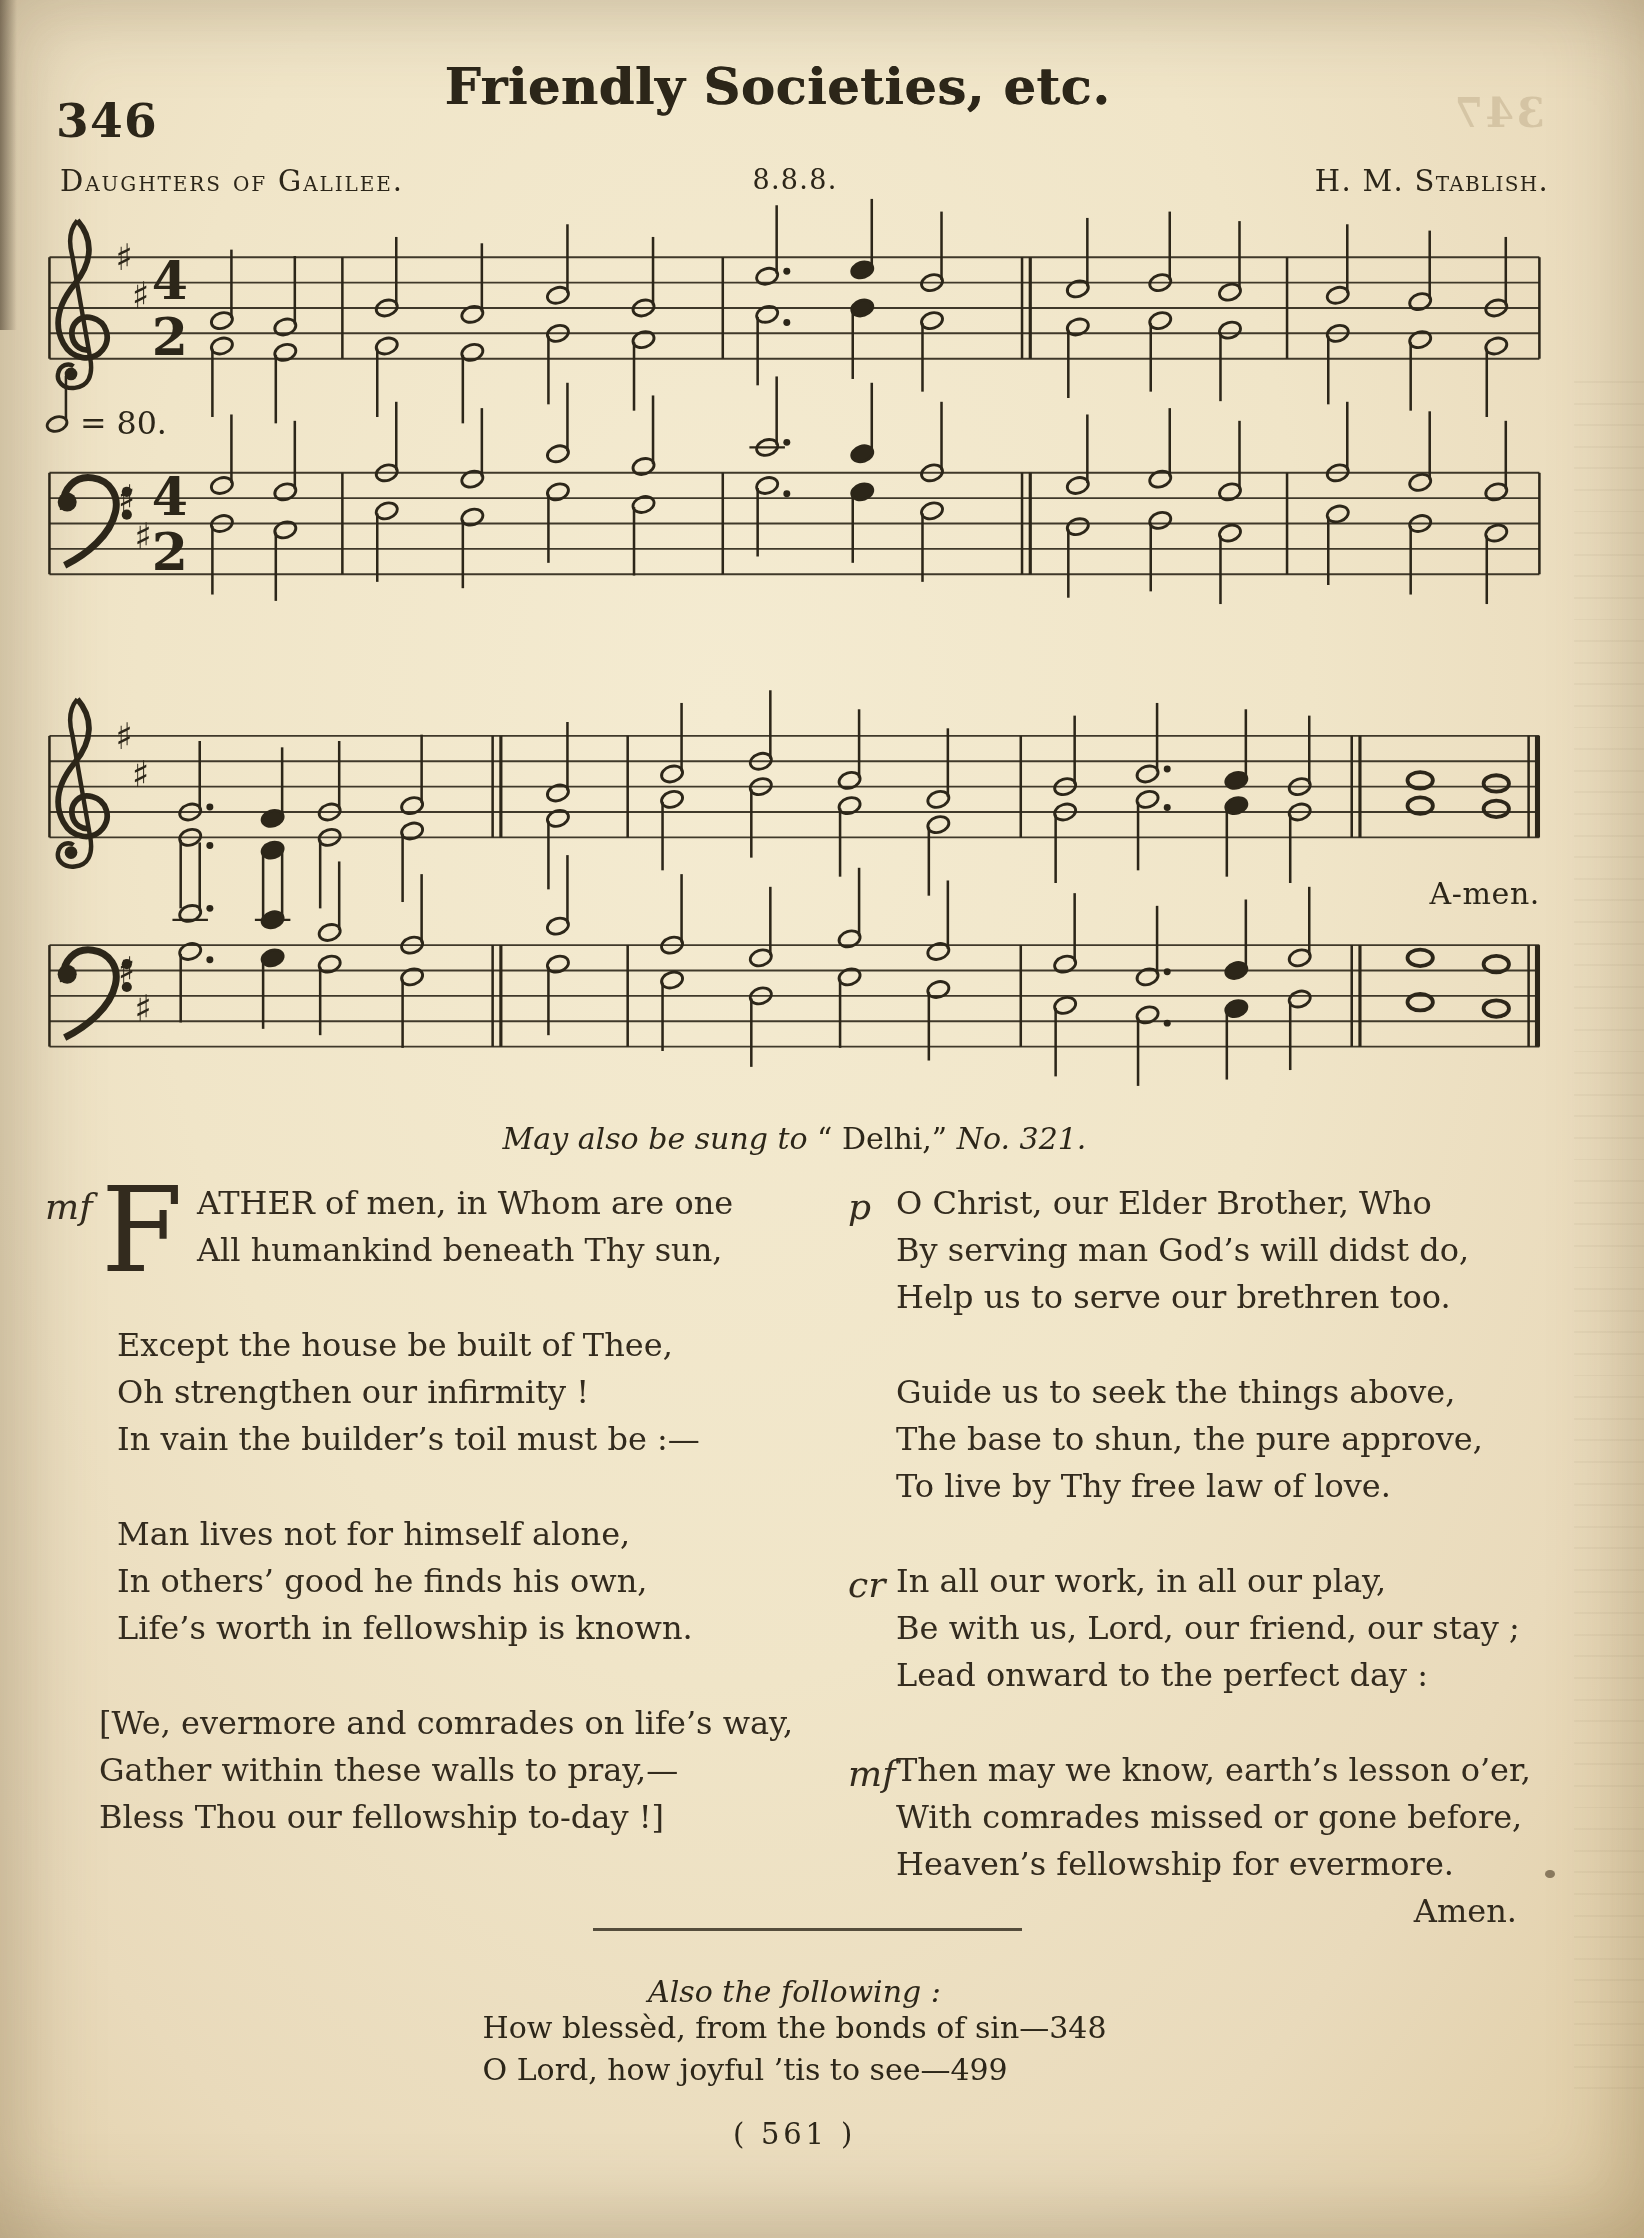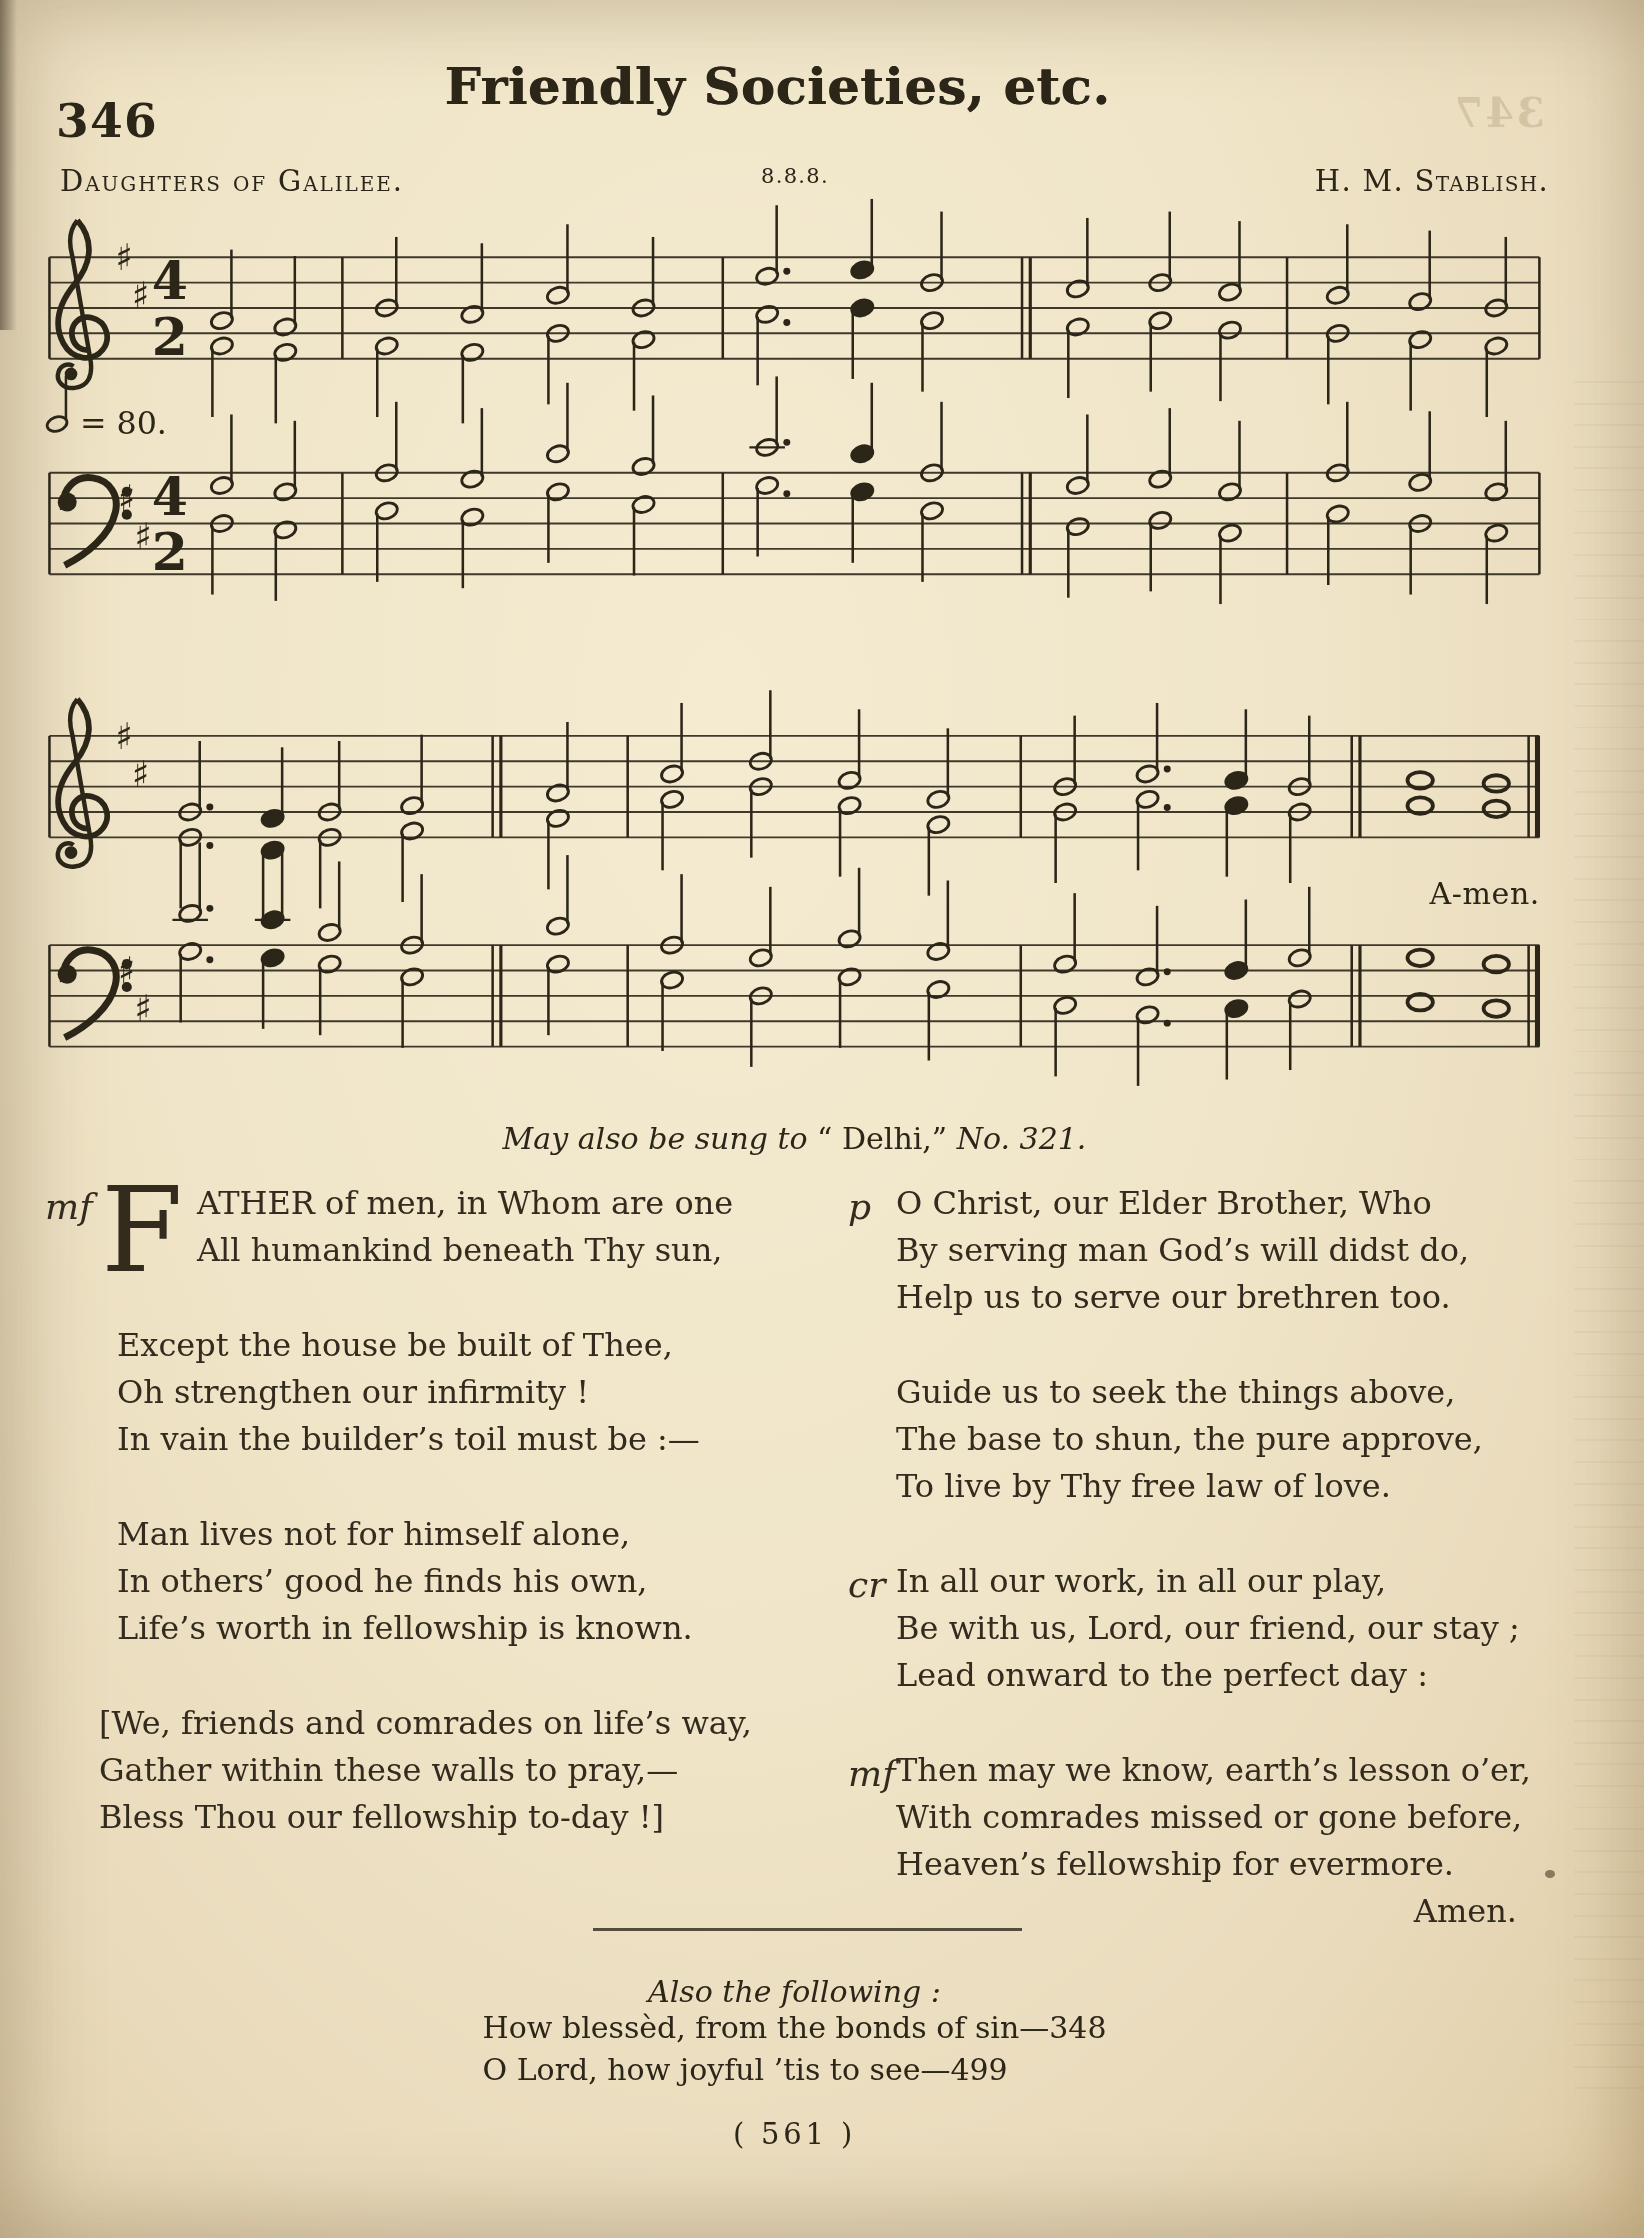"8.8.8." #meter { font-size: 21px -> 27px }
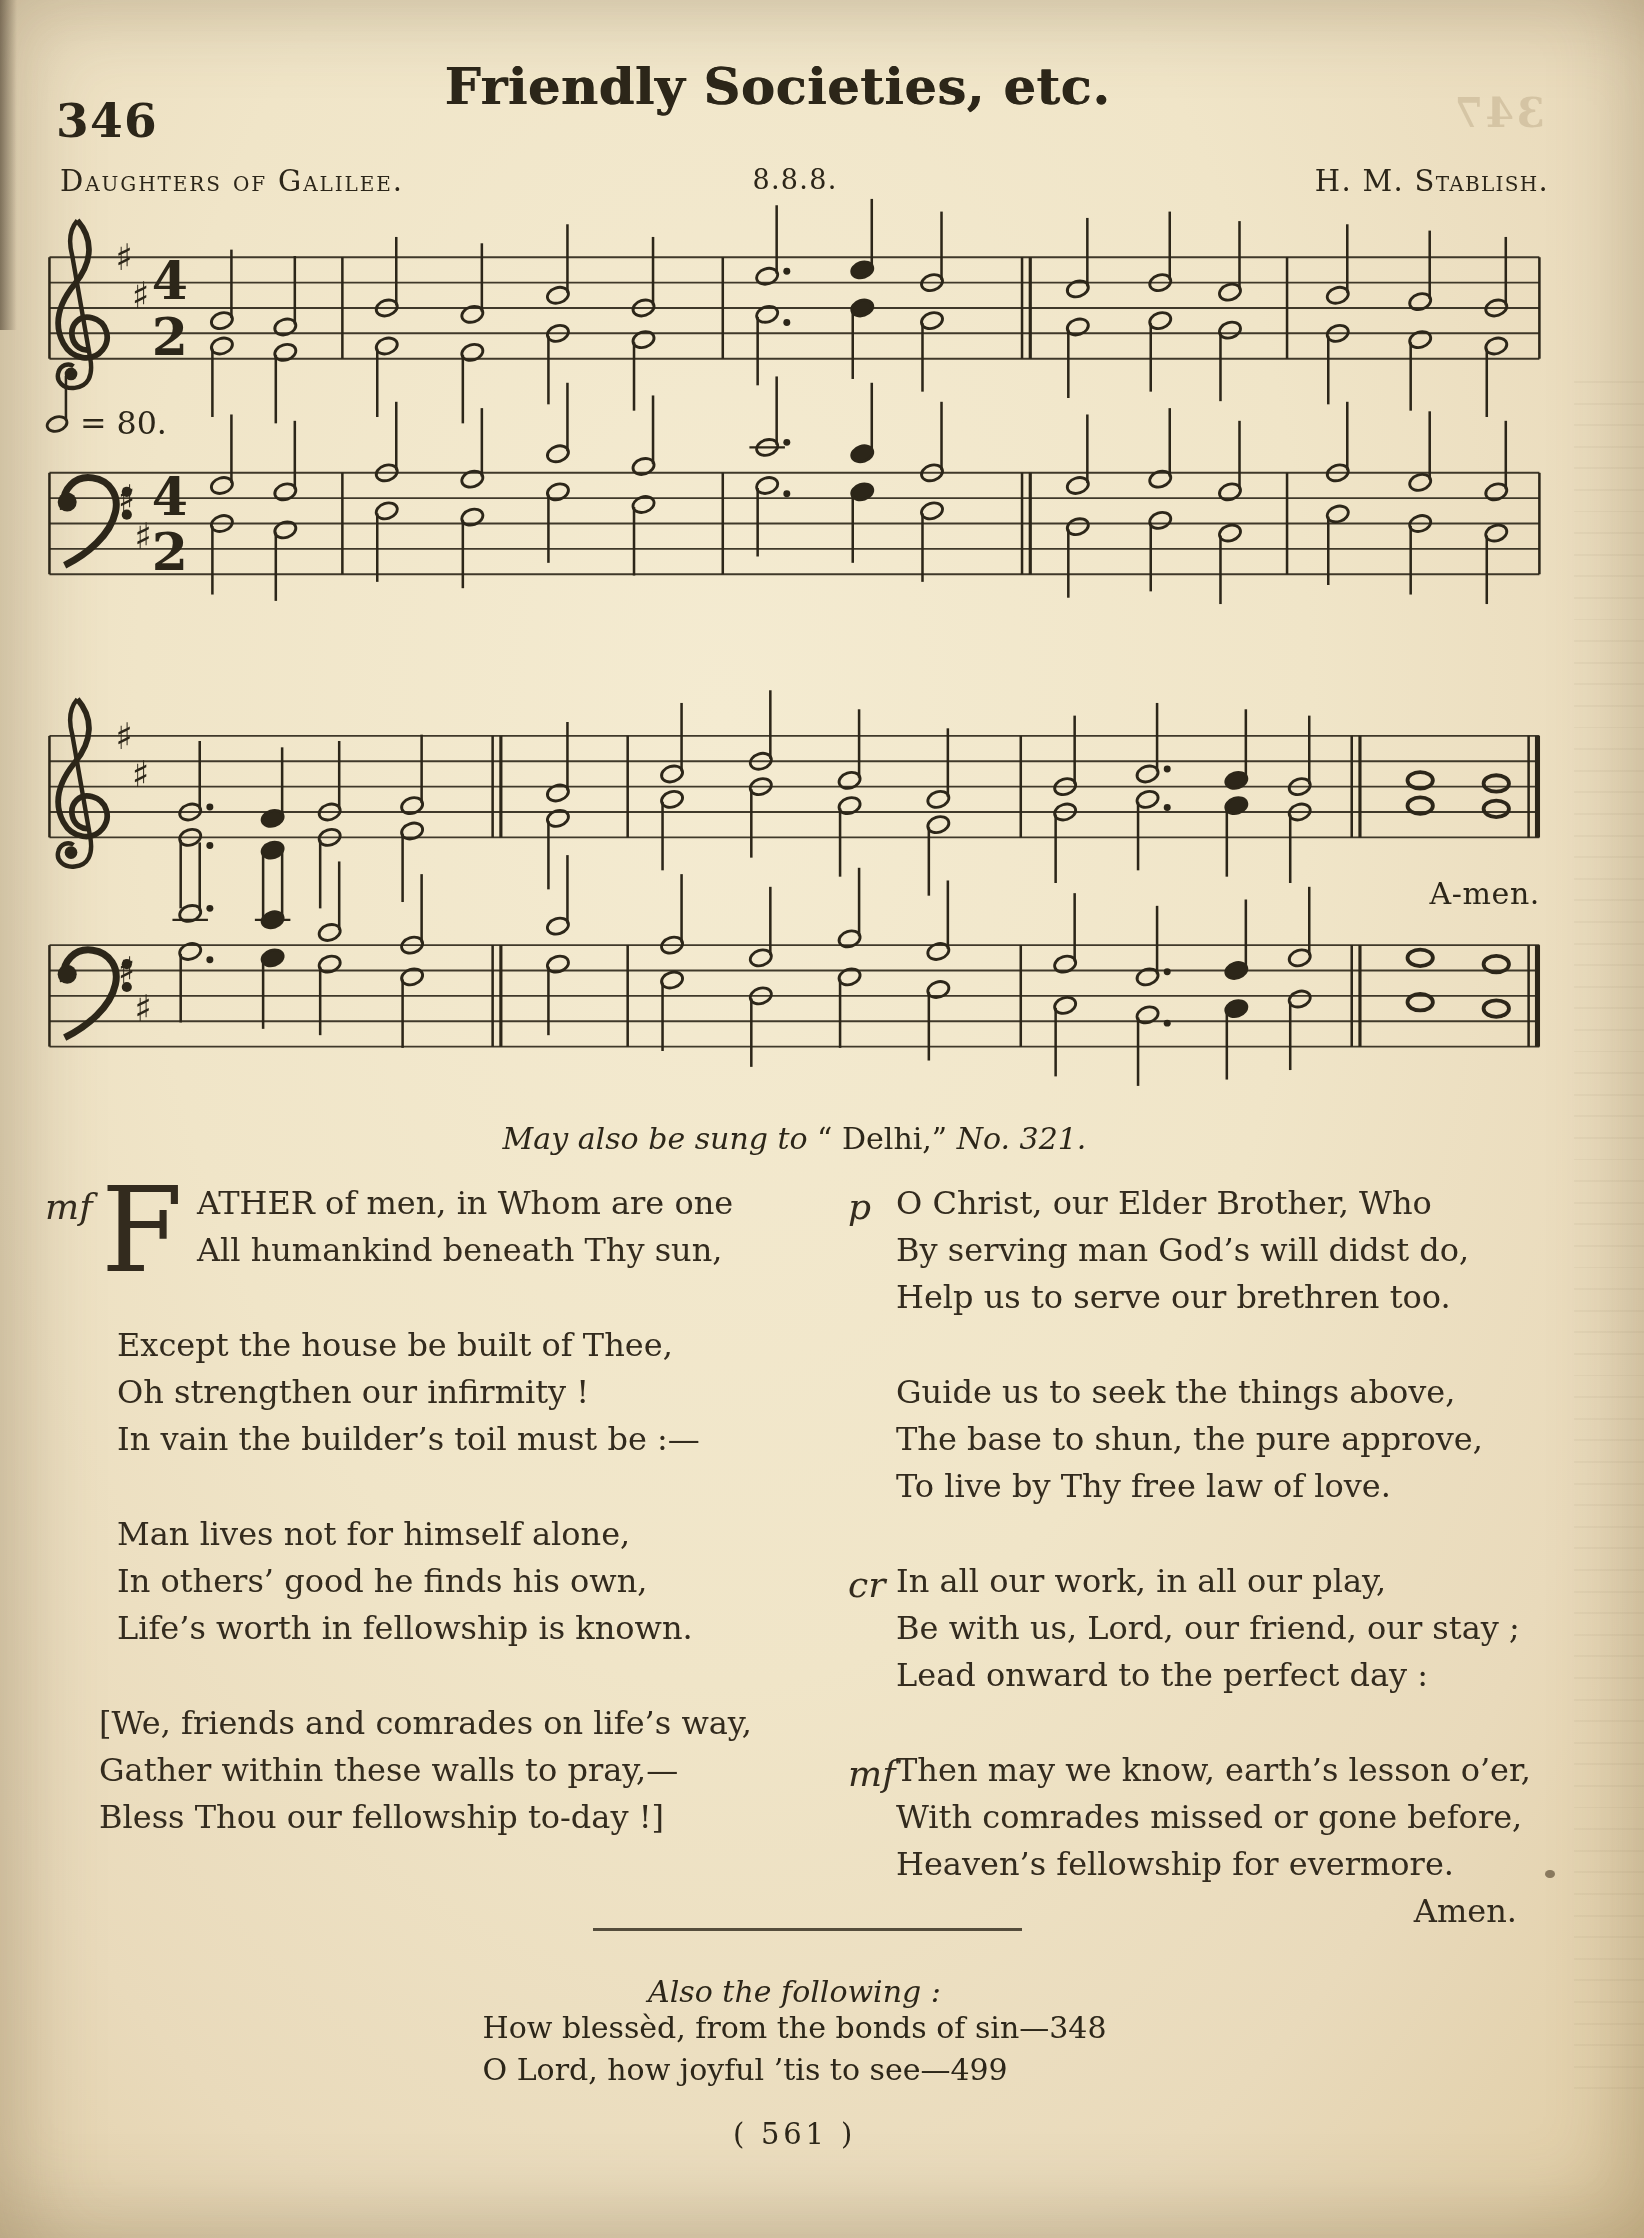"[We, friends and comrades on" div.vl { text: friends -> evermore }
